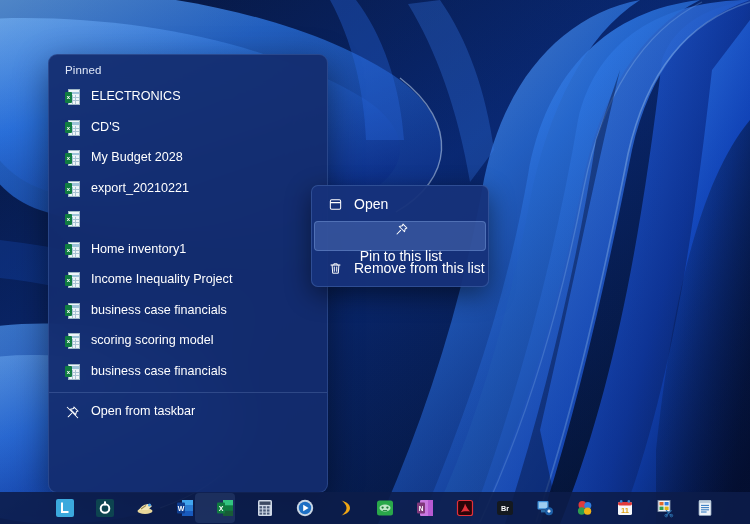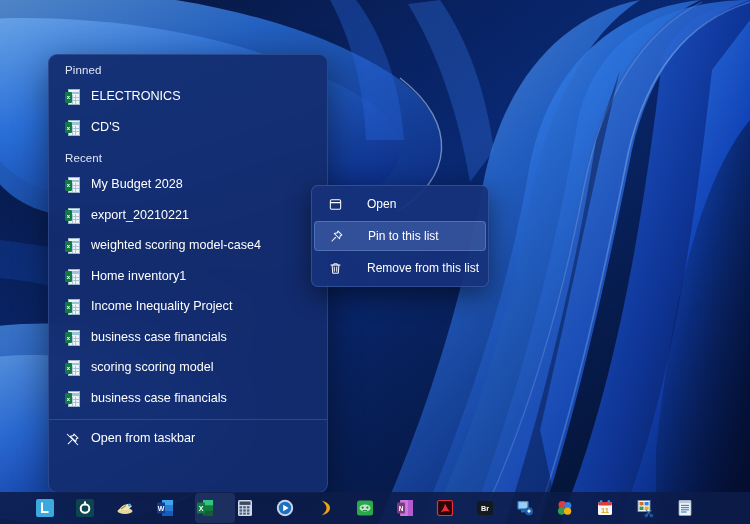"Recent" div.jl-section-label { html: <div>Recent</div> -> none }
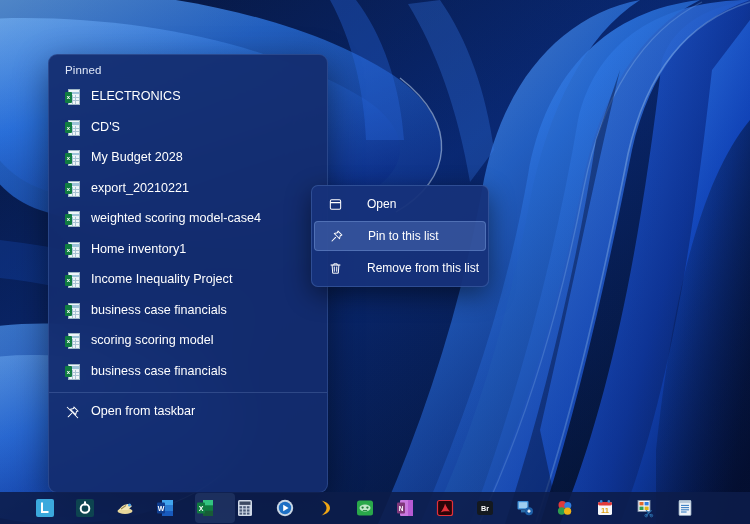"Open" .ctx-row { font-size: 12px -> 14px; gap: 24px -> 11px }
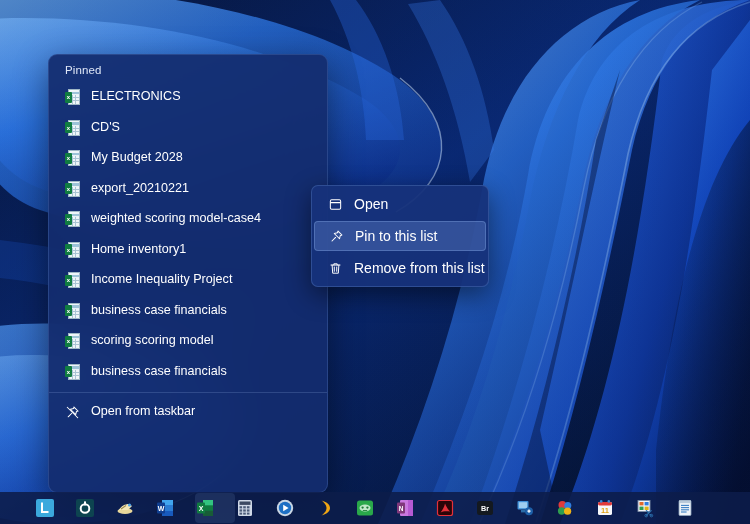"weighted scoring model-case4" span.jl-label { html: <span>weighted scoring model-case4</span> -> none }
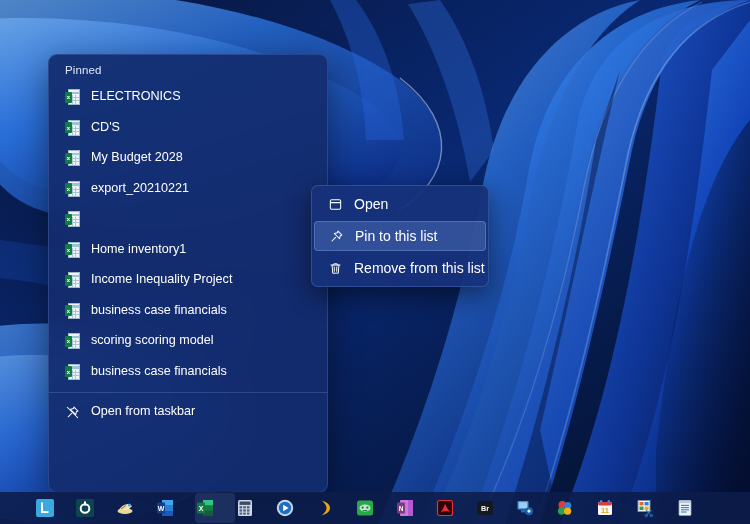"Pin to this list" .ctx-row.sel { flex-direction: none -> column }
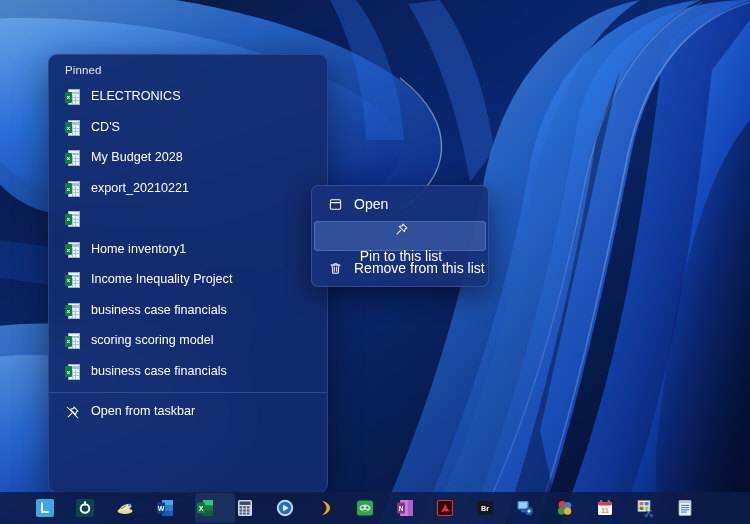"Br" .tb-btn { justify-content: flex-start -> flex-end }
